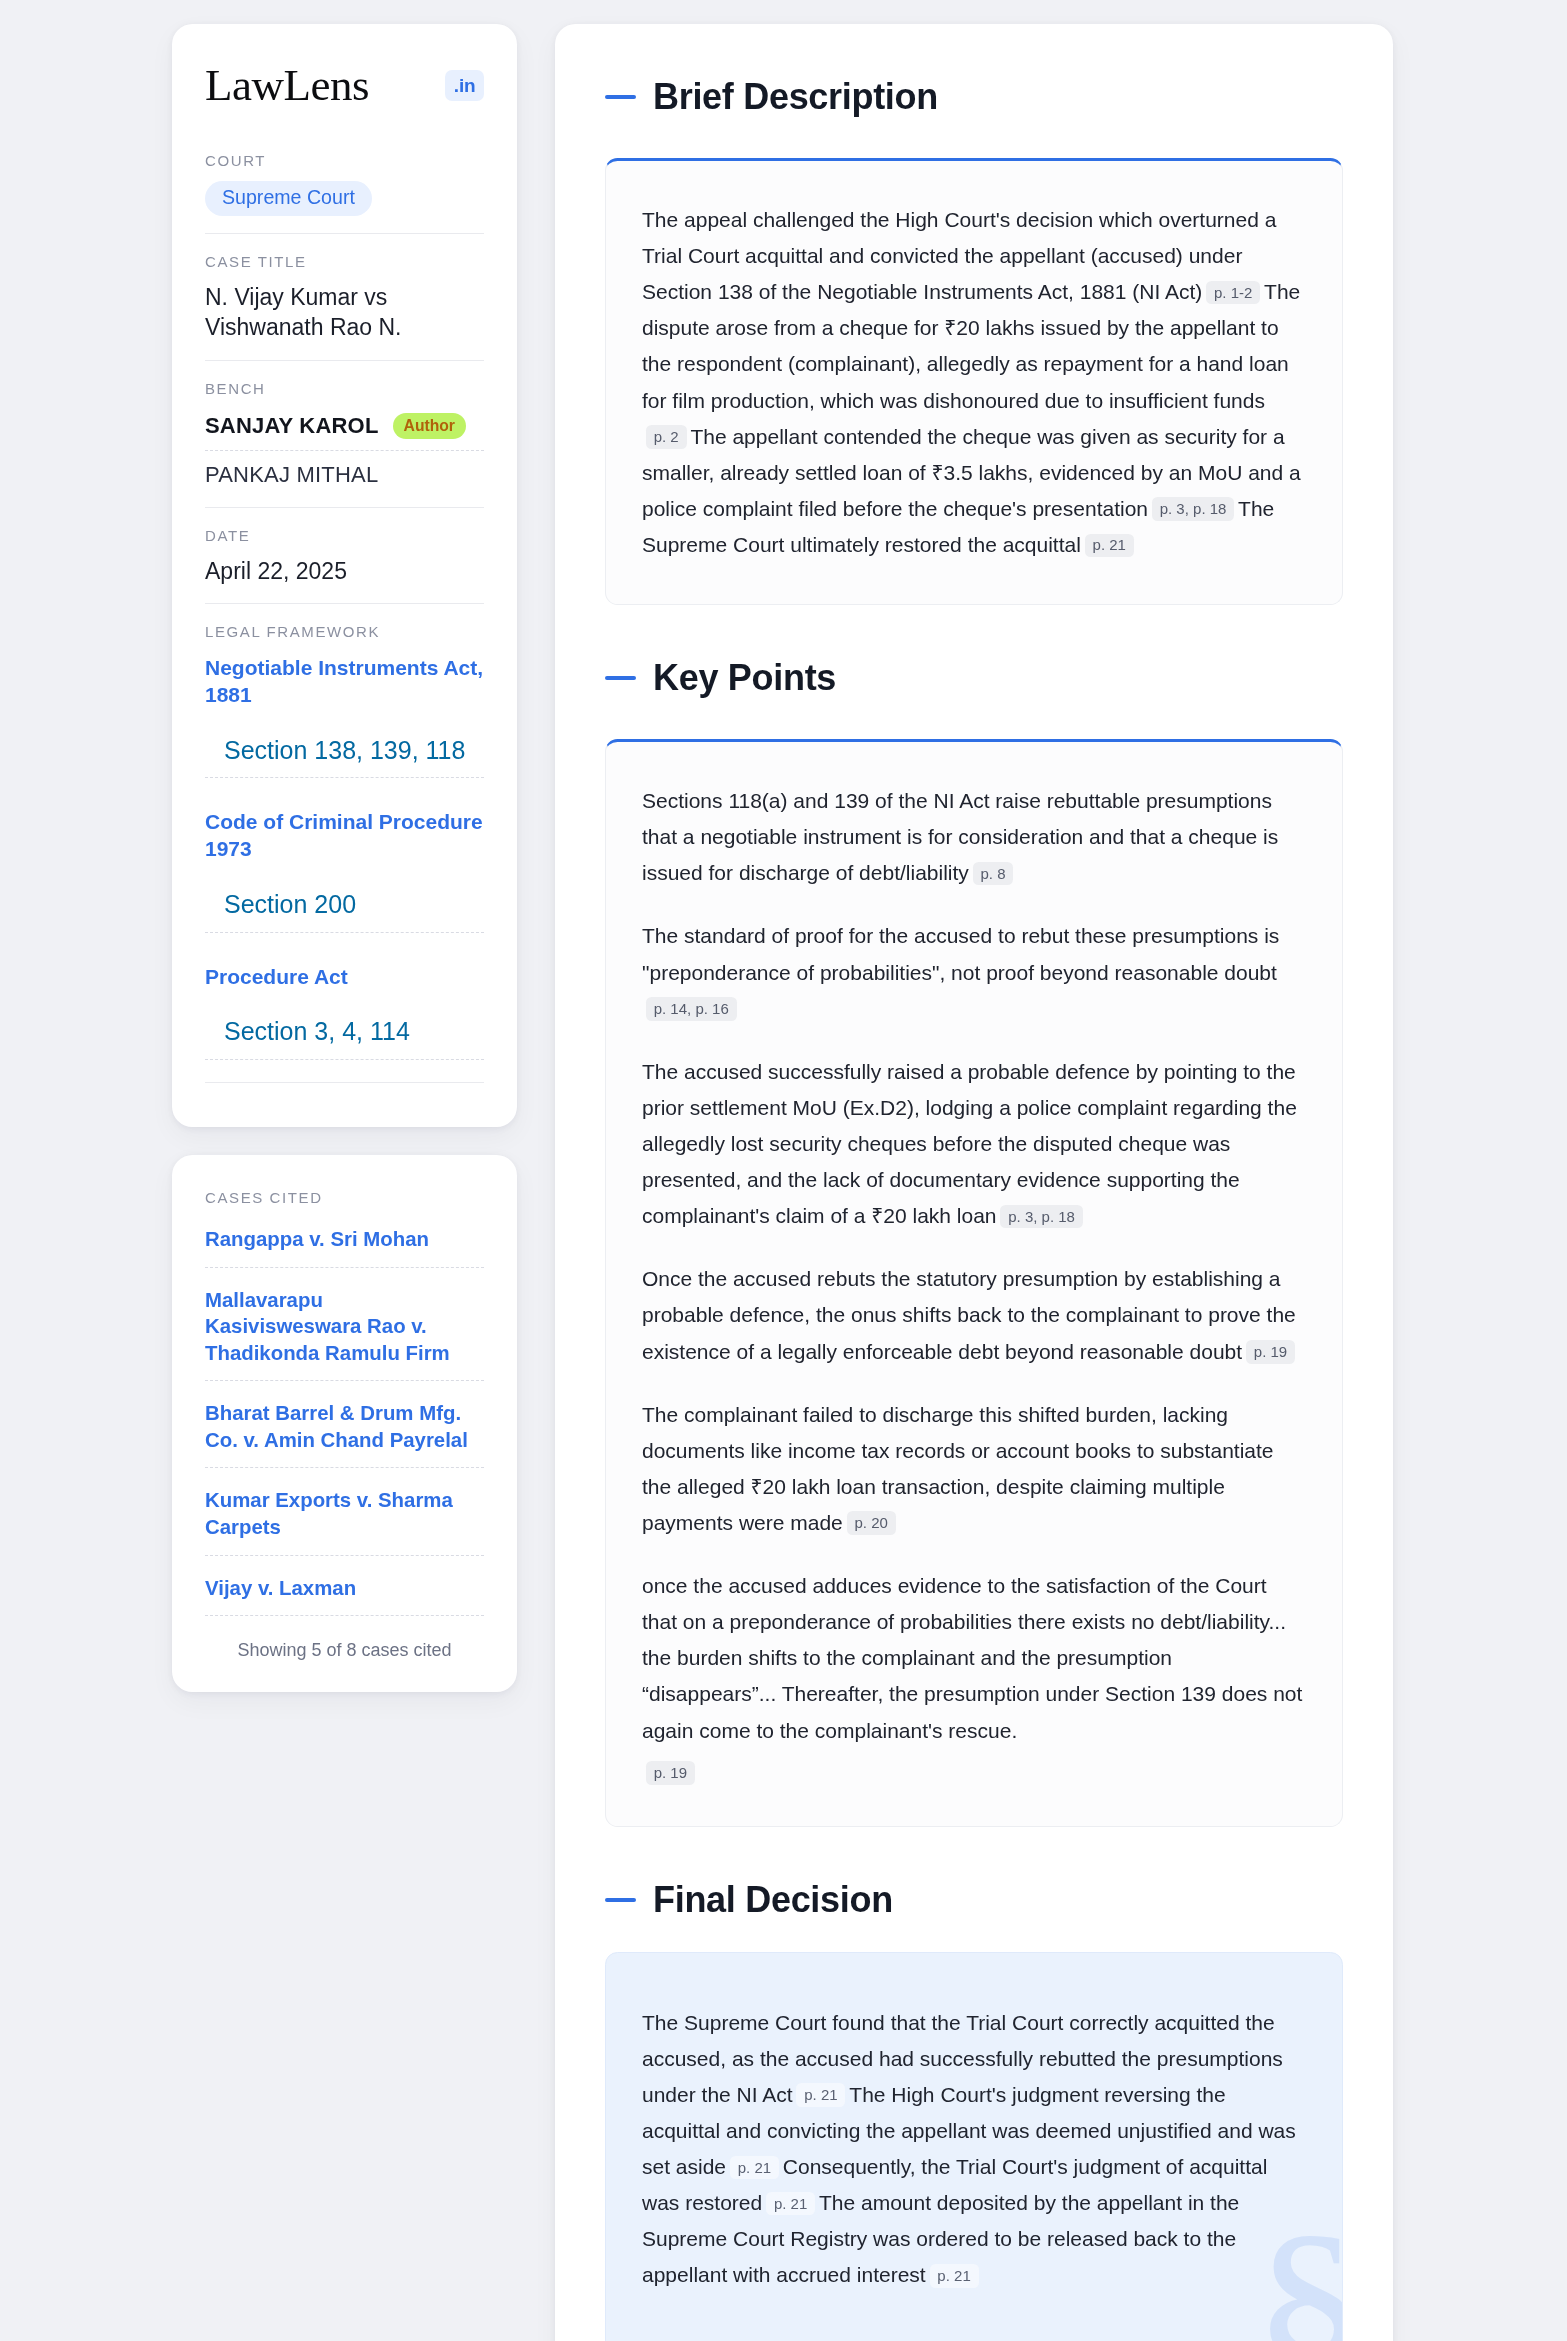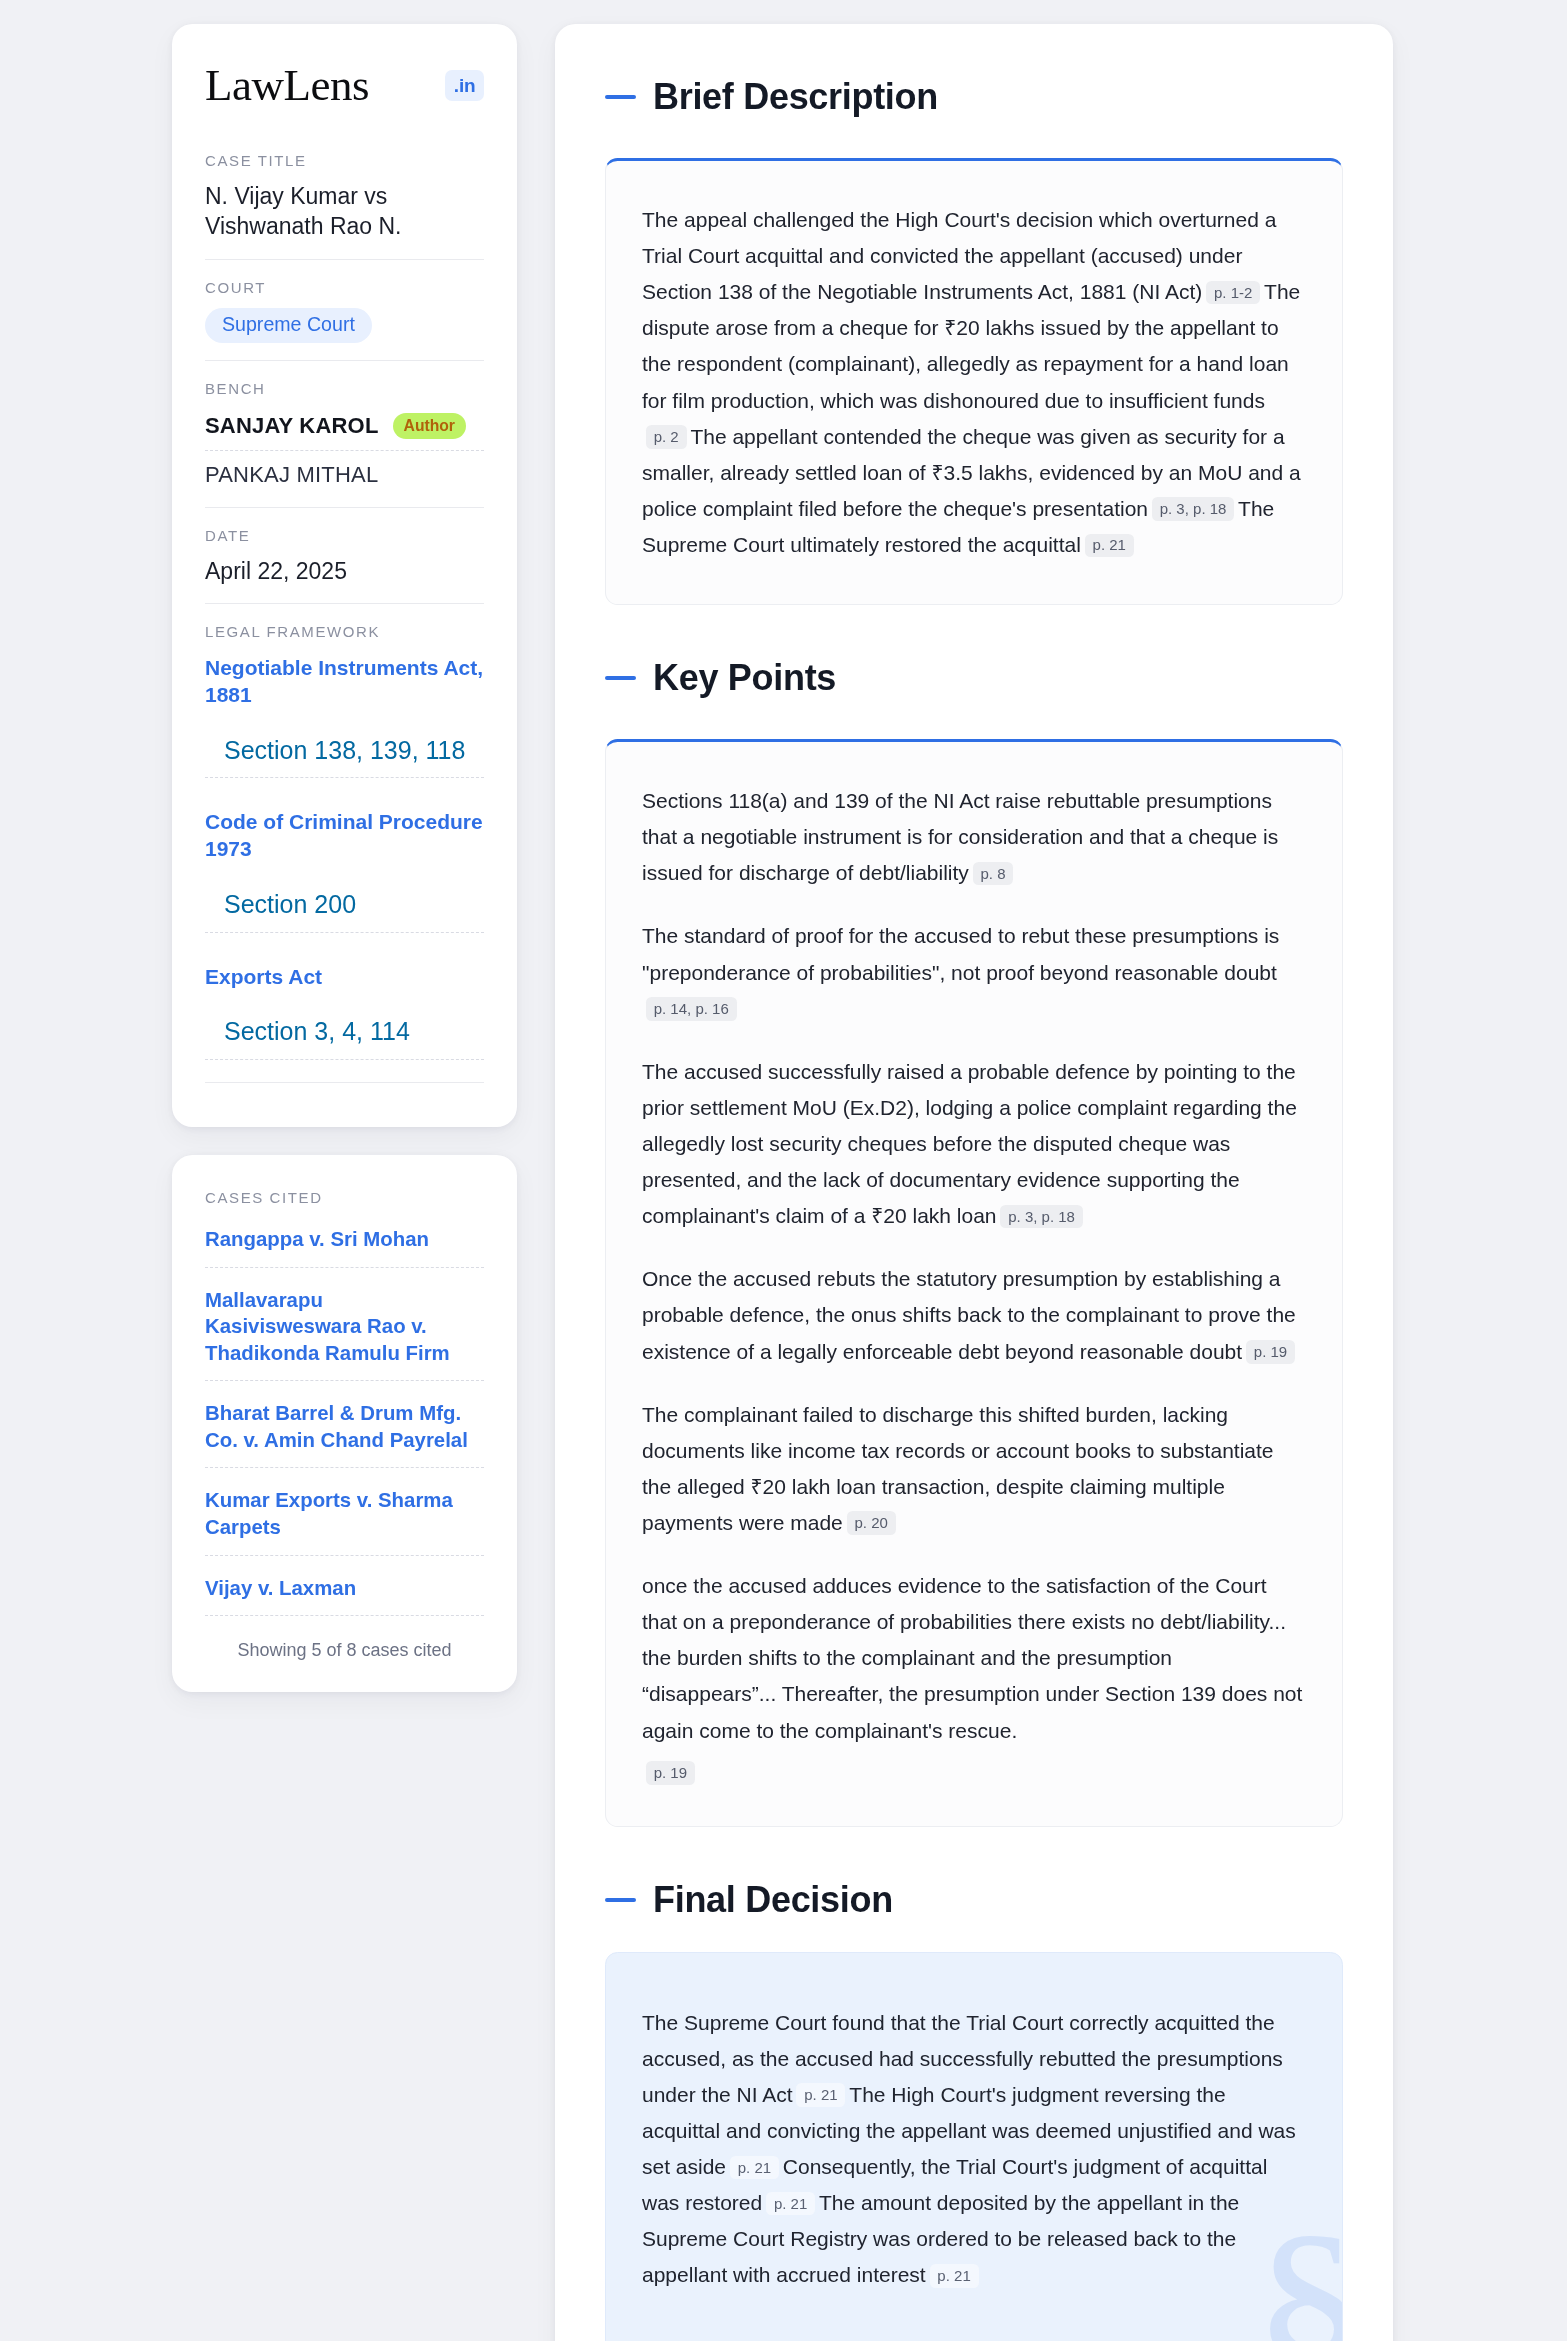"CASE TITLE" div.meta-block { order: before "COURT" -> after "COURT" }
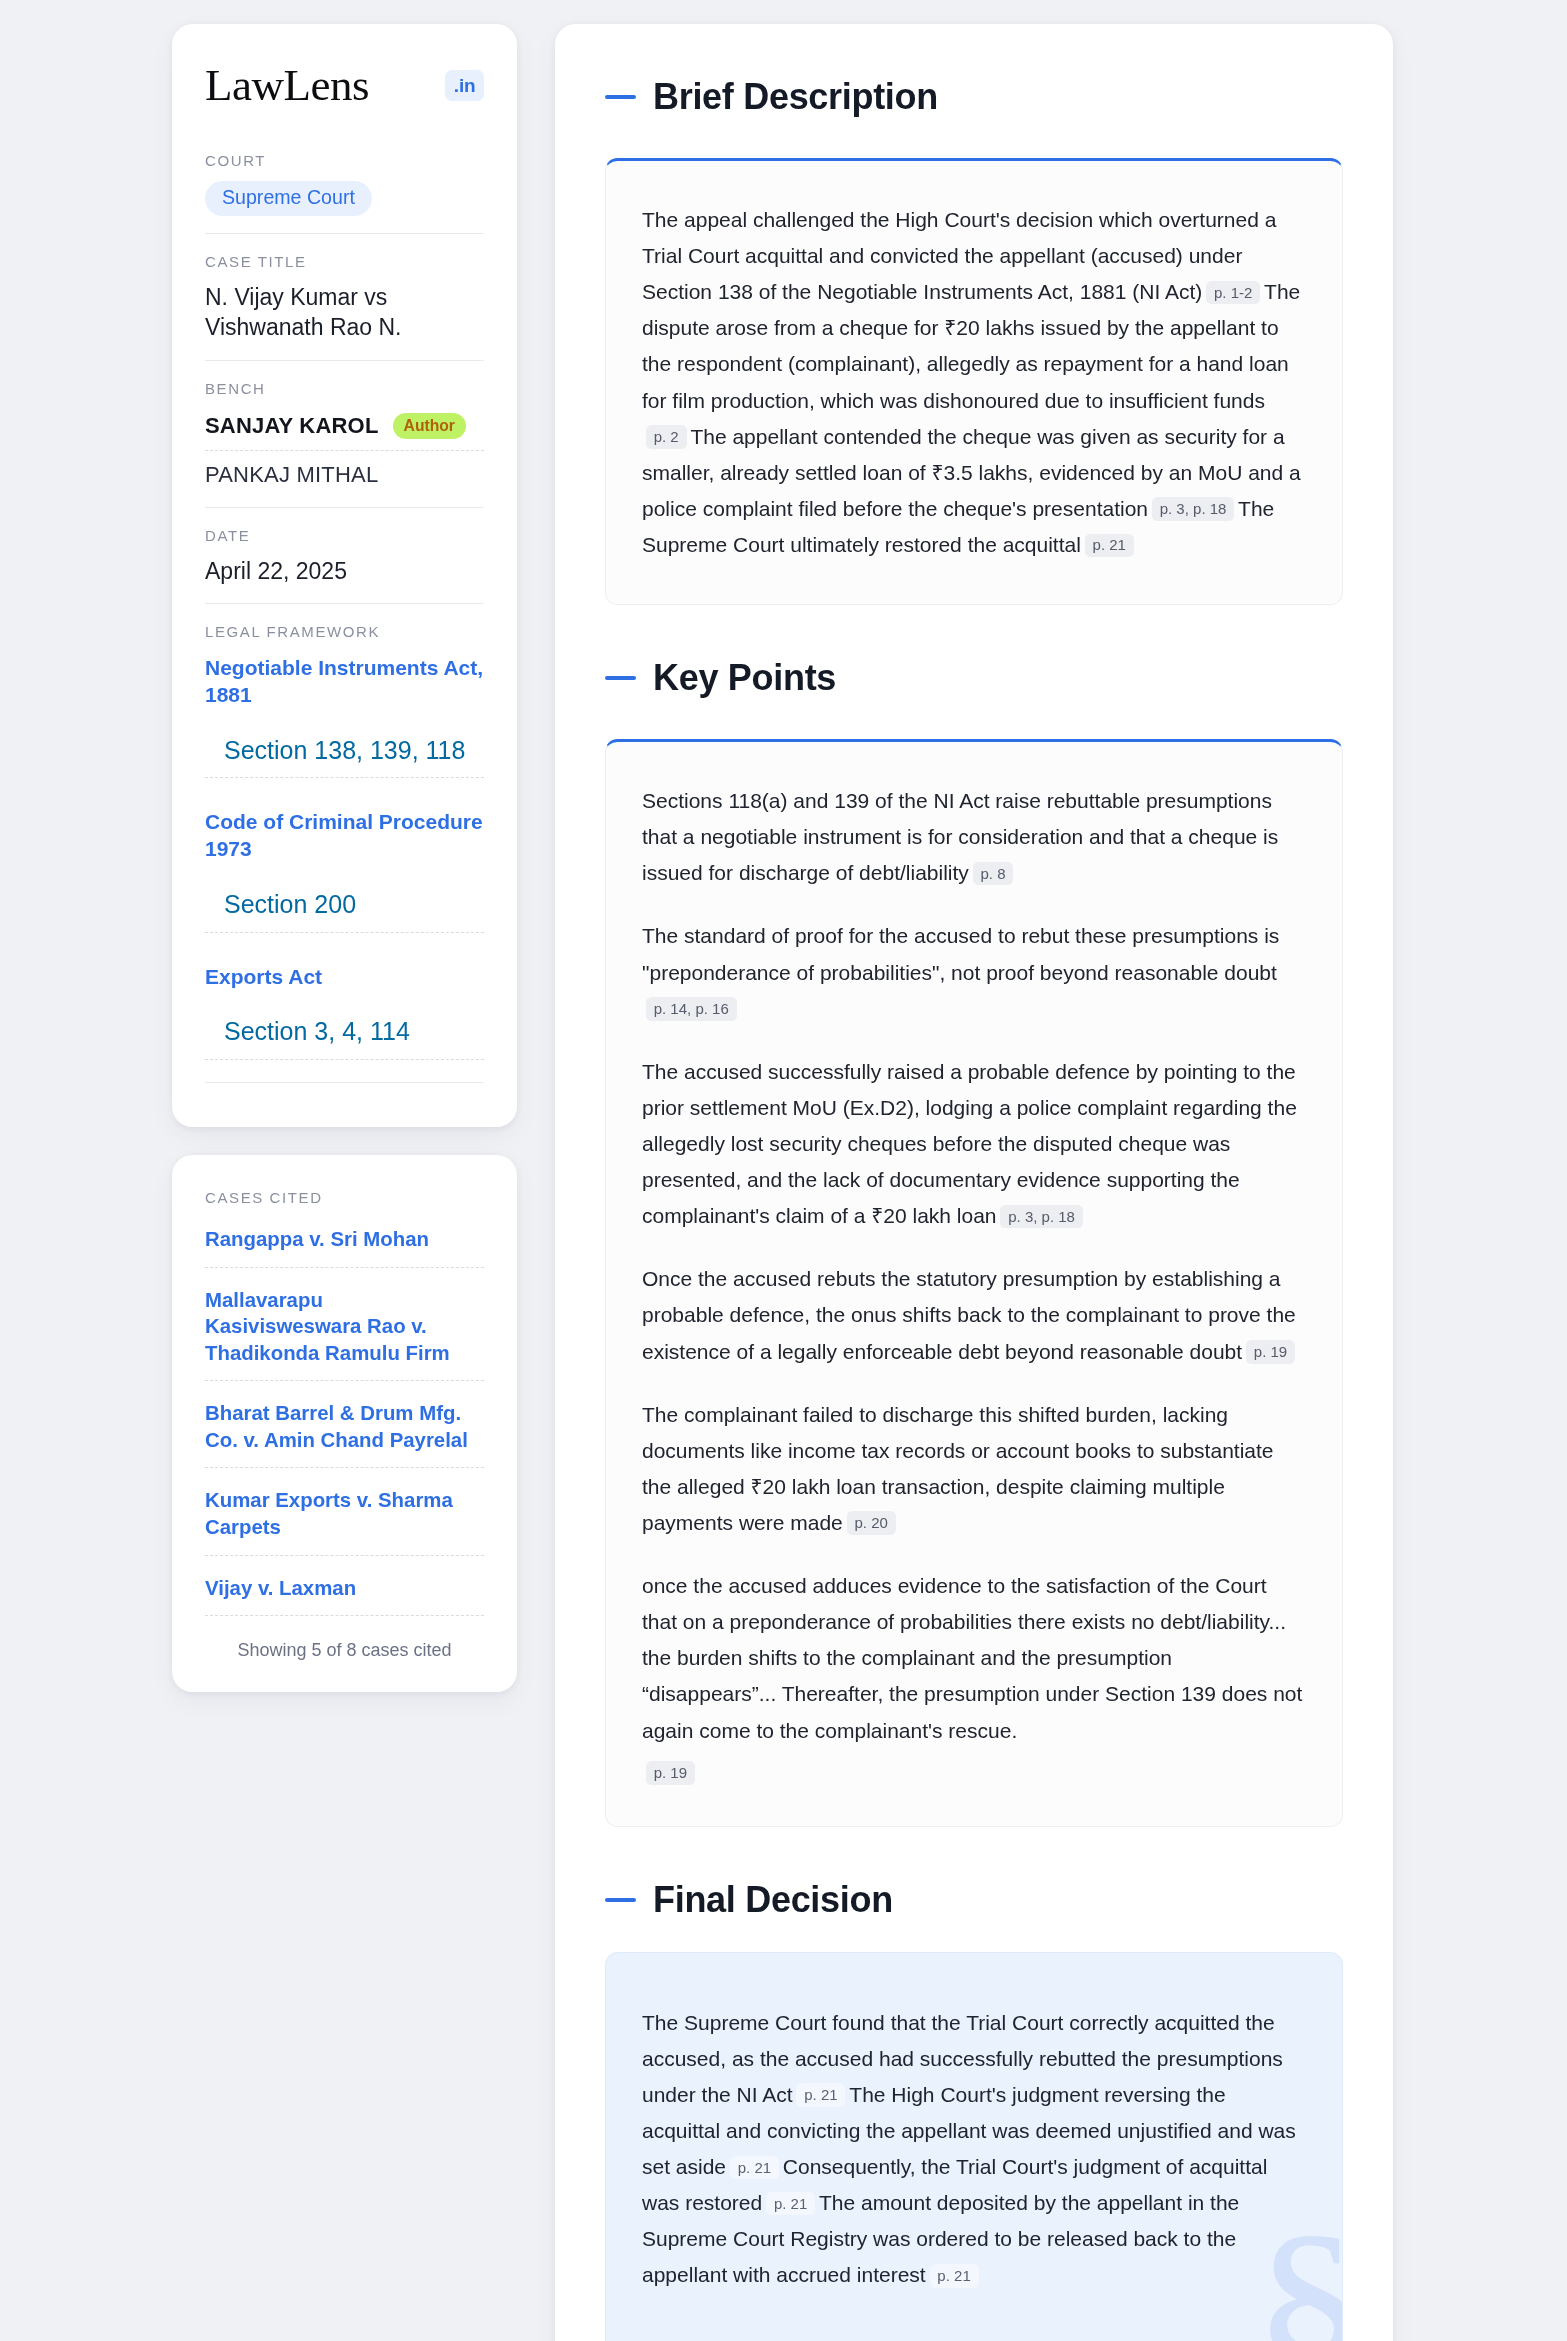"Exports Act" div.law-title { text: Exports -> Procedure }
